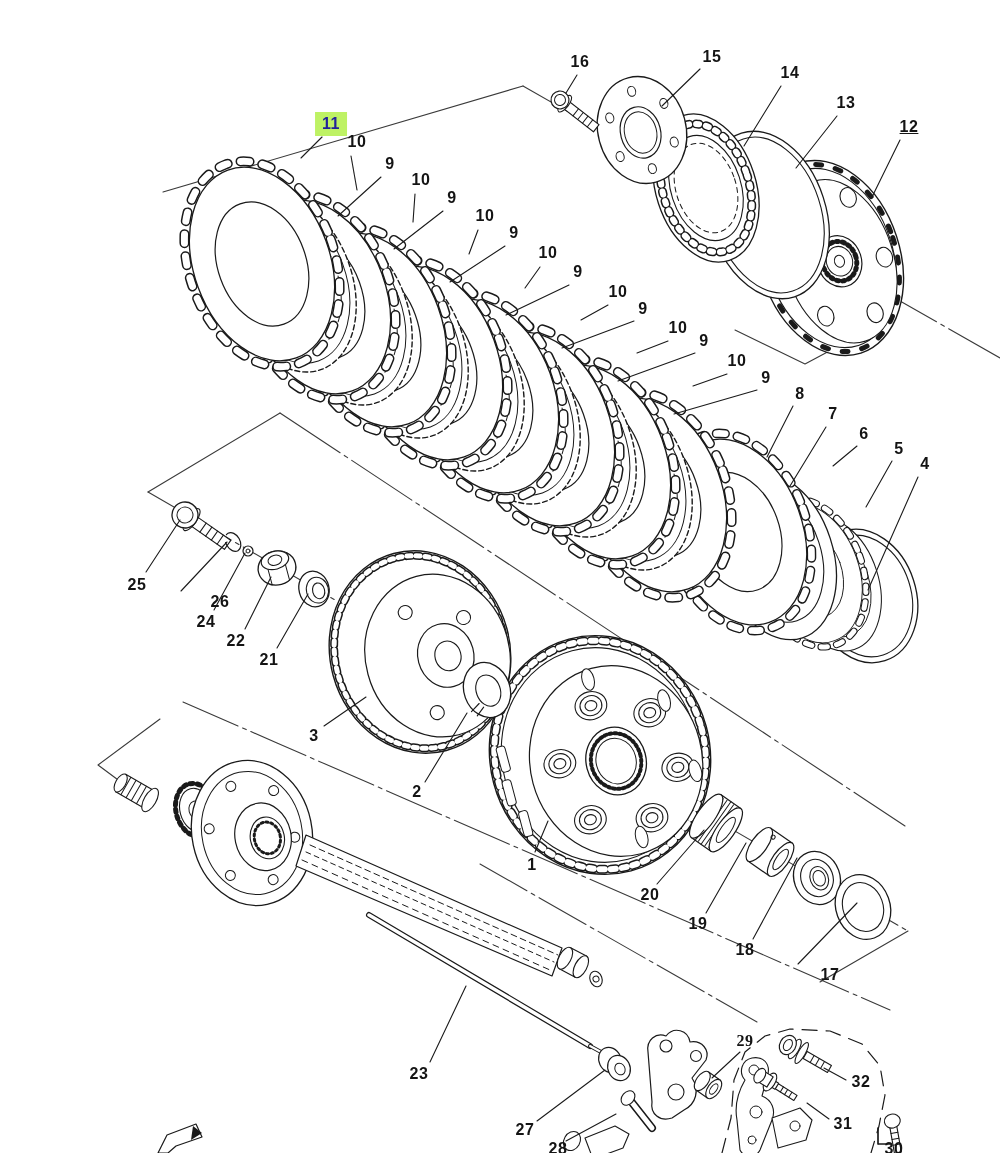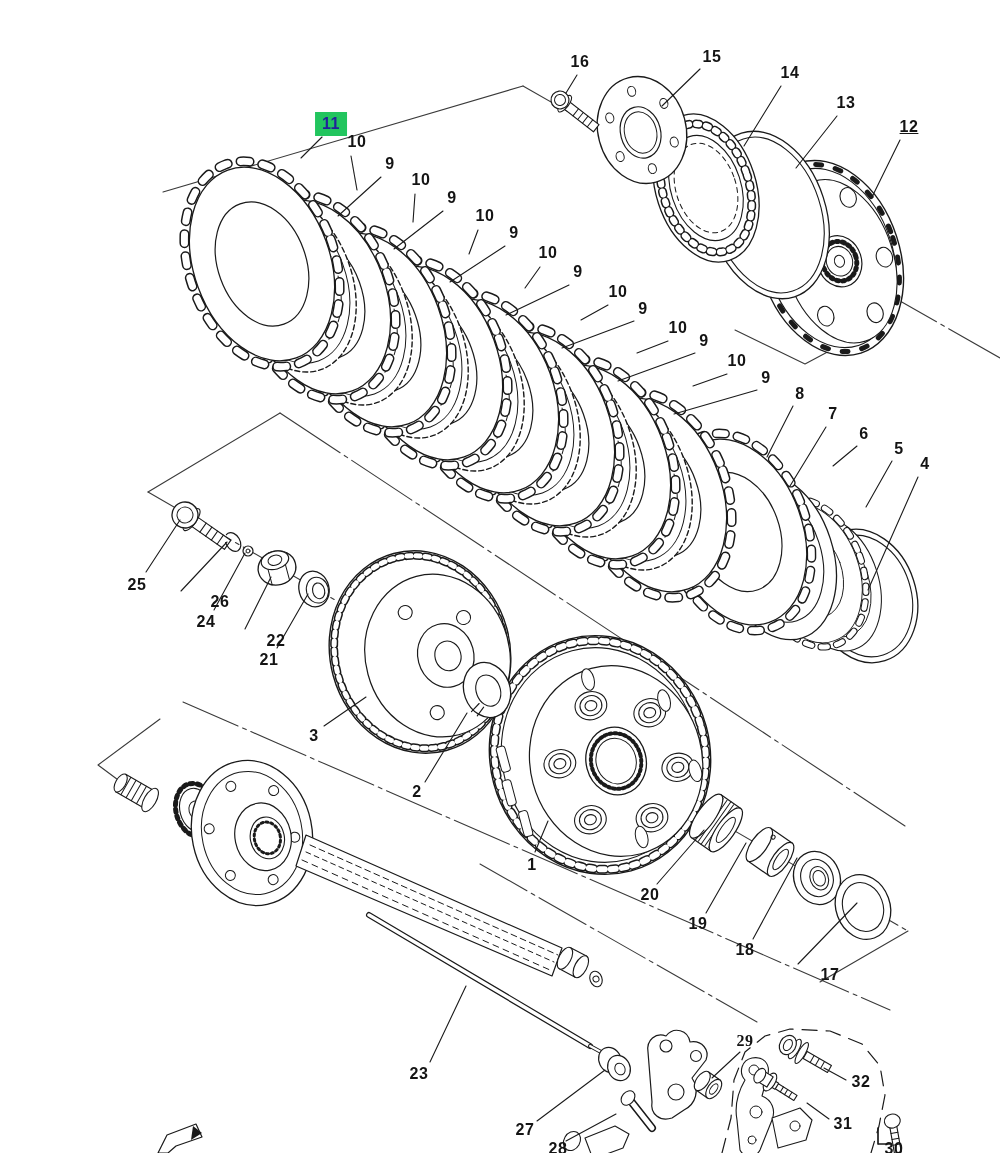"11" .part-label.hl { background: #22c55e -> #bef264 }
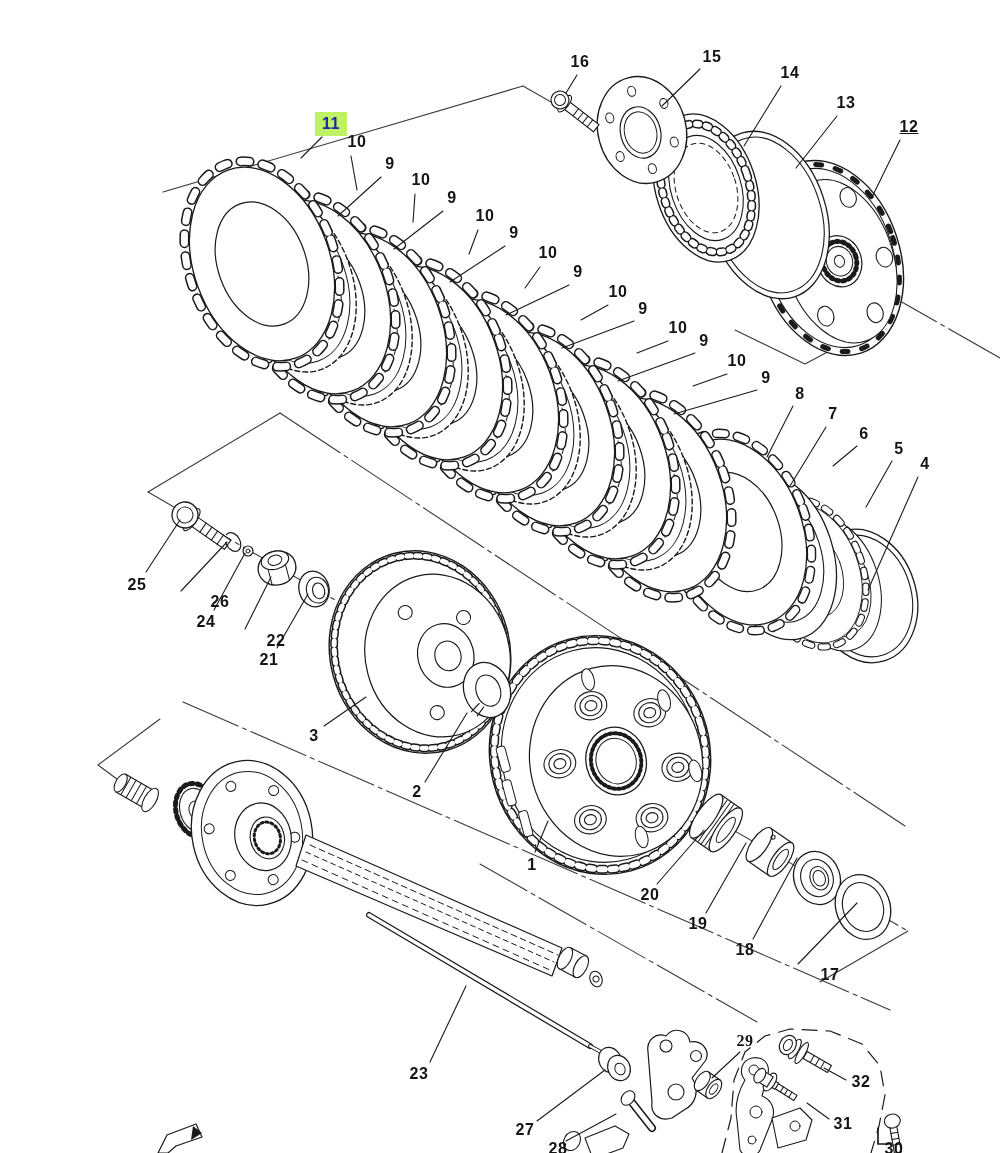"22" div.part-label { margin-left: 40px -> none }
